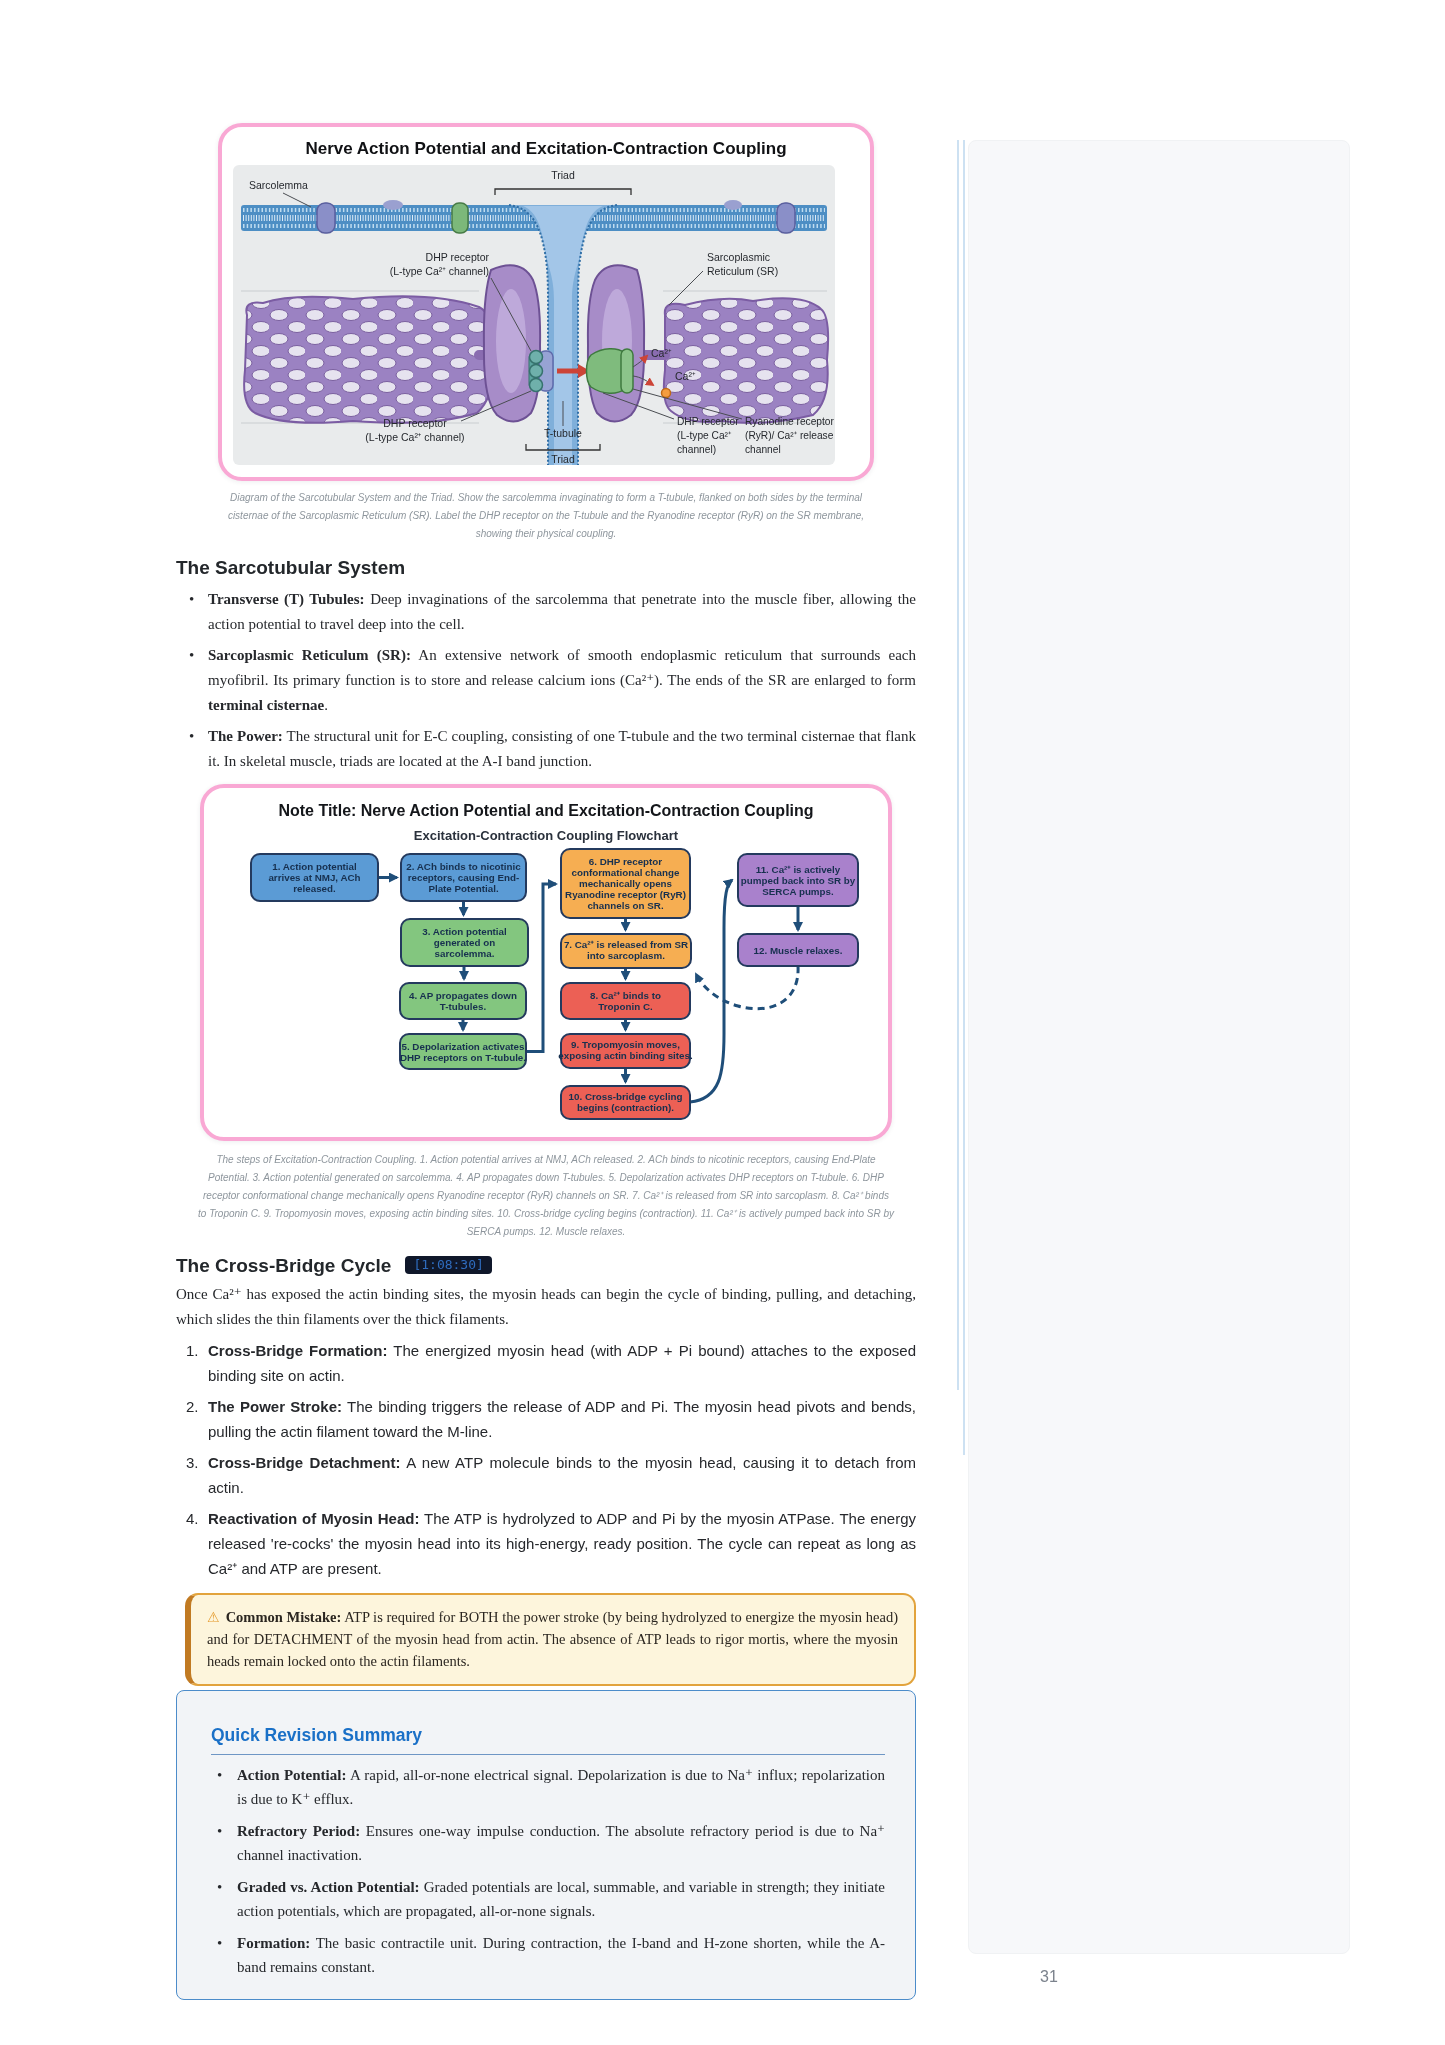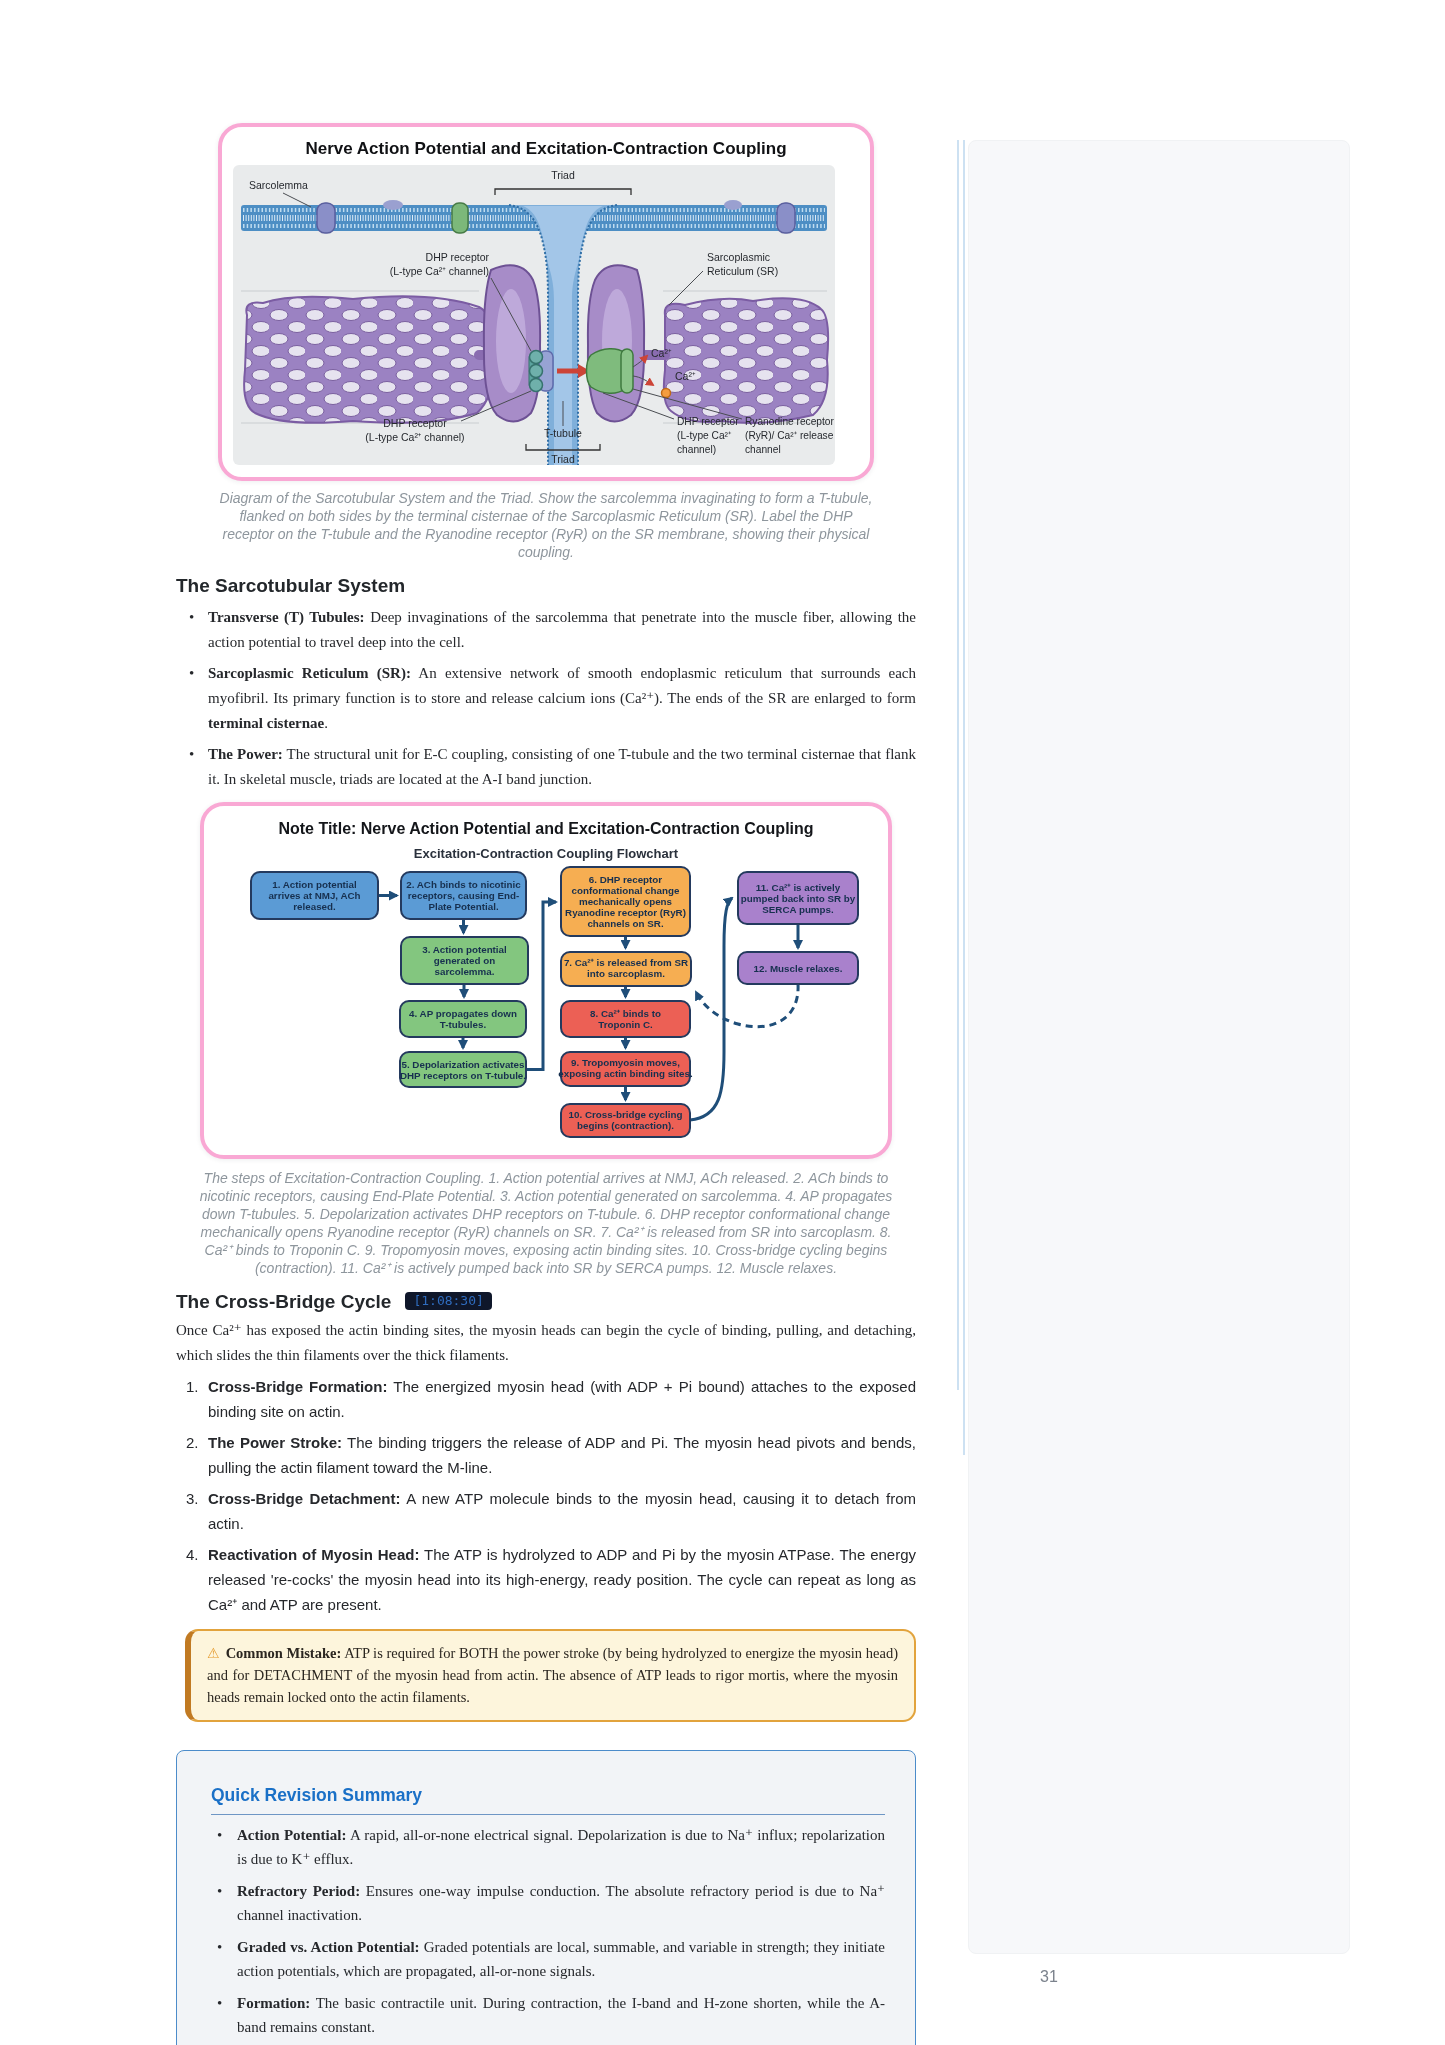"Diagram of the Sarcotubular System" .caption { font-size: 14px -> 10px }
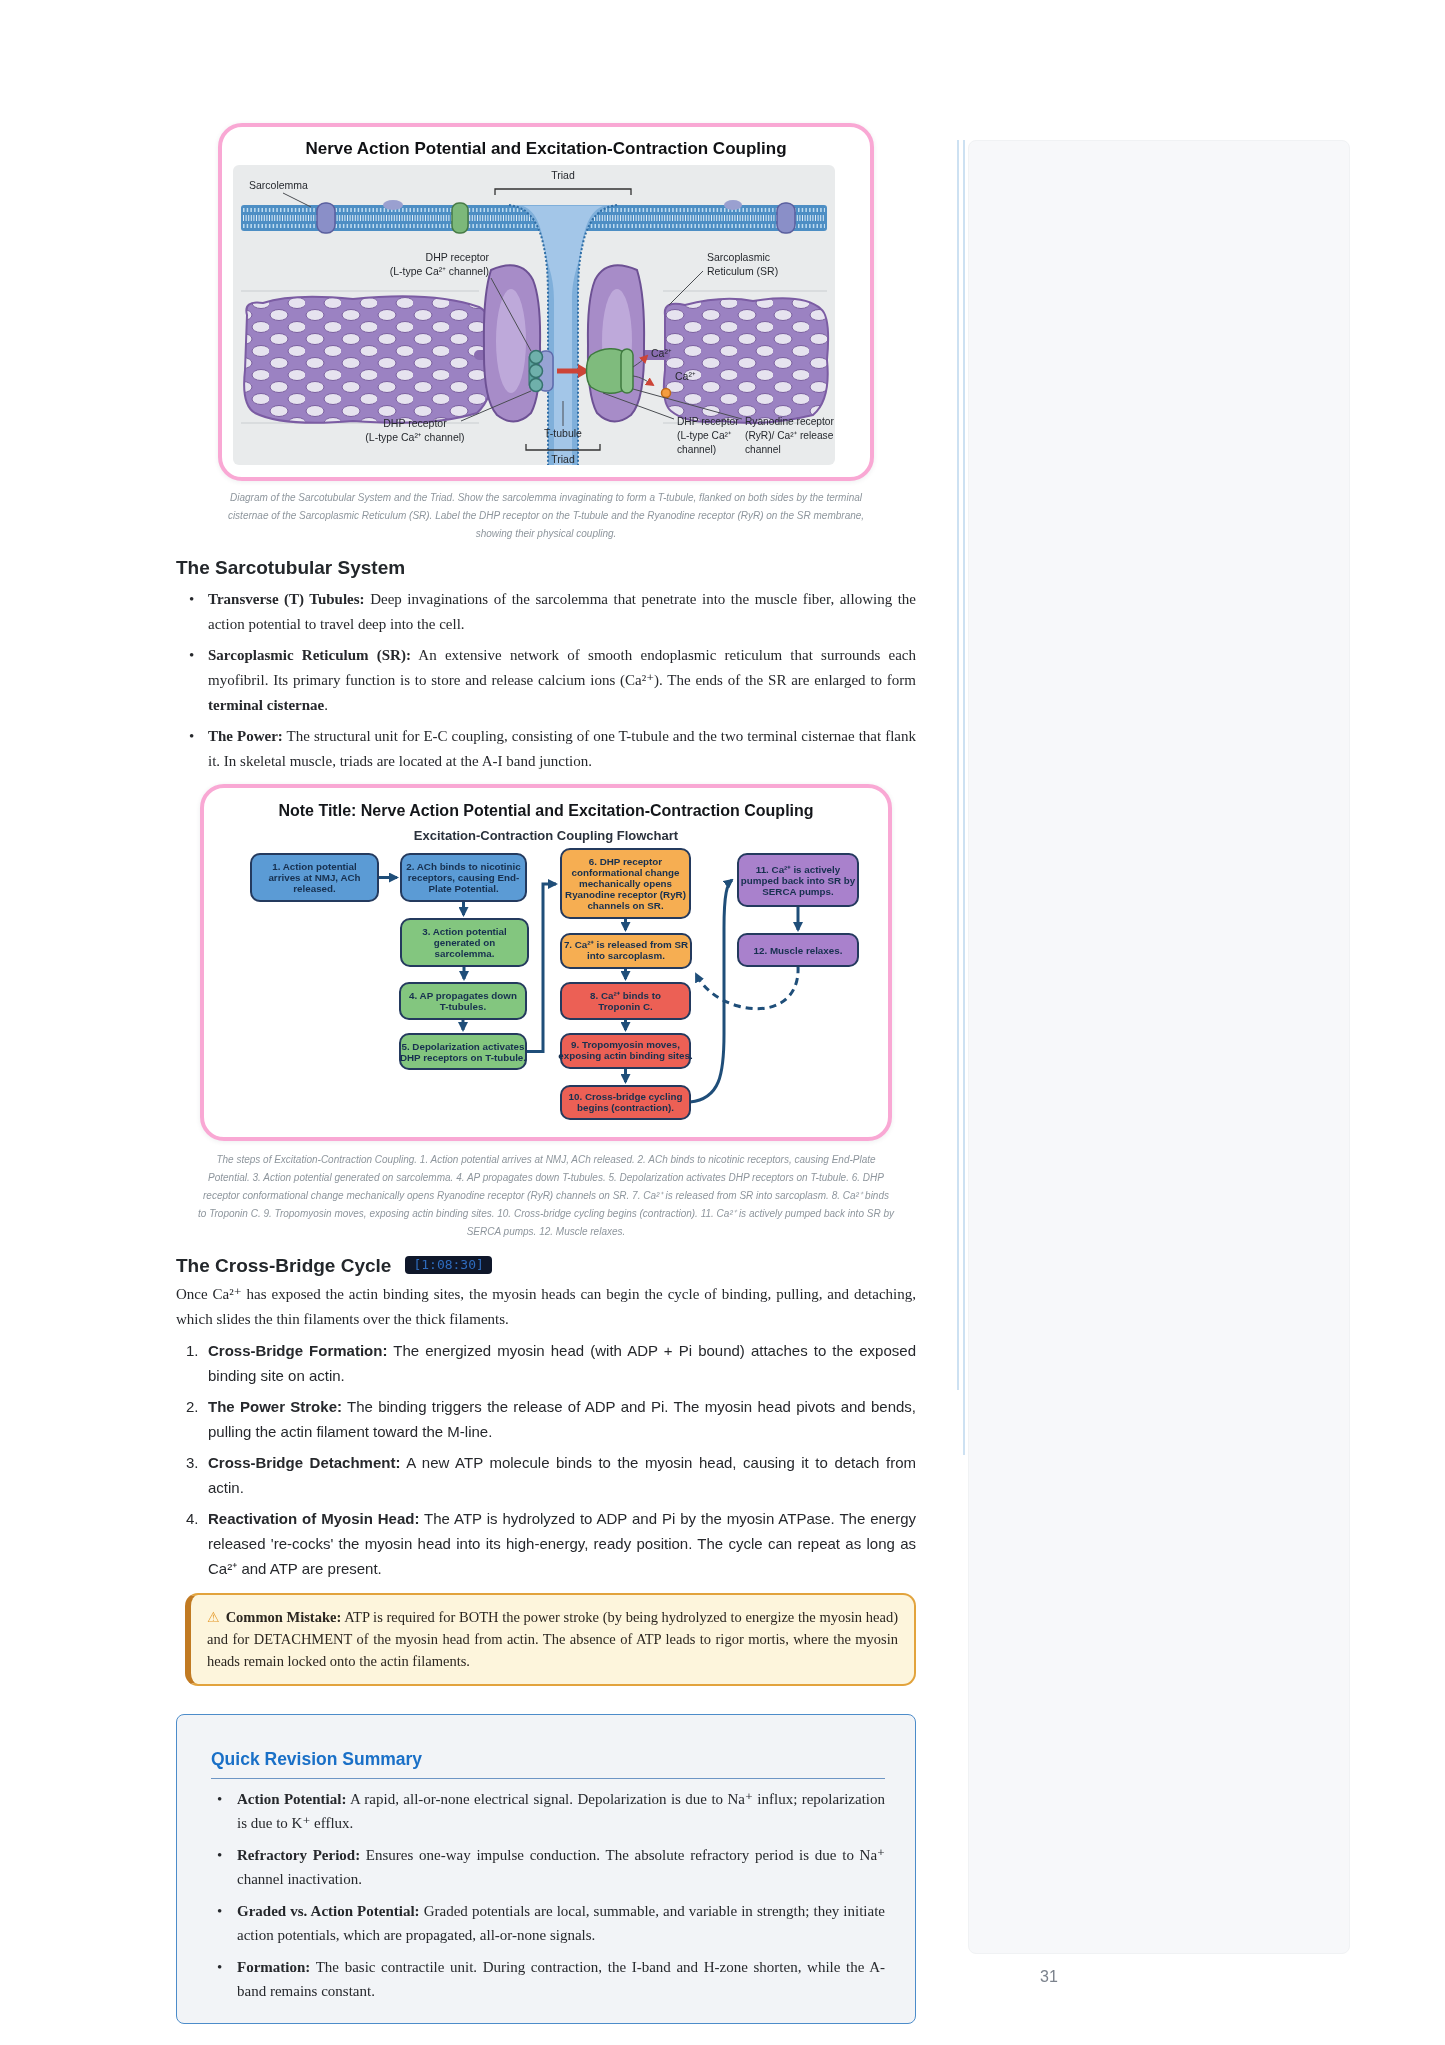"Quick Revision Summary" .summary { margin-top: 28px -> 4px }
